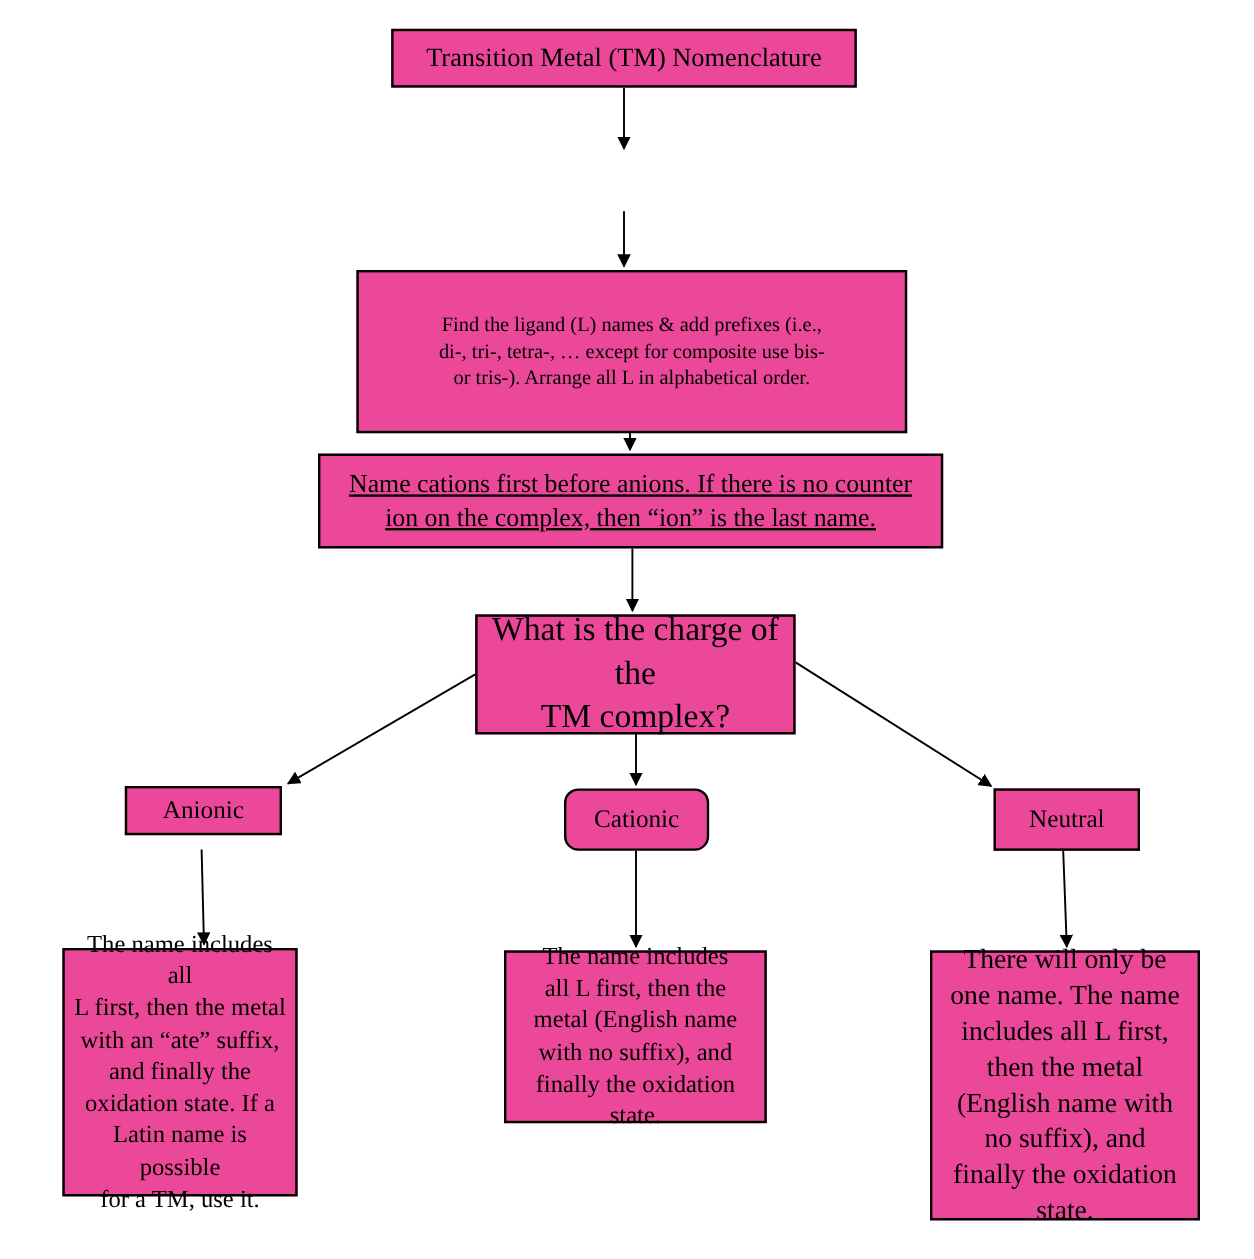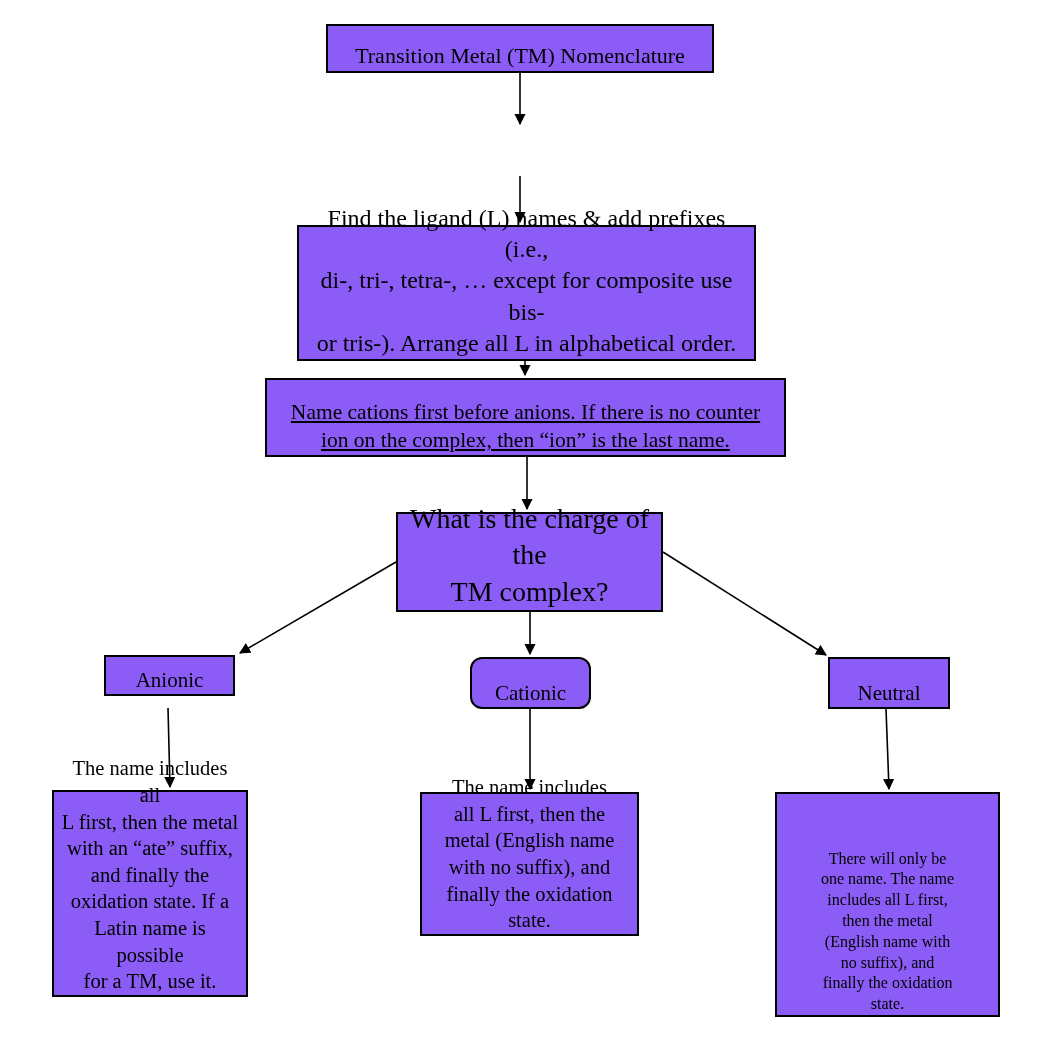"Transition Metal (TM) Nomenclature" .node { align-items: flex-end -> center; background: #8b5cf6 -> #ec4899 }
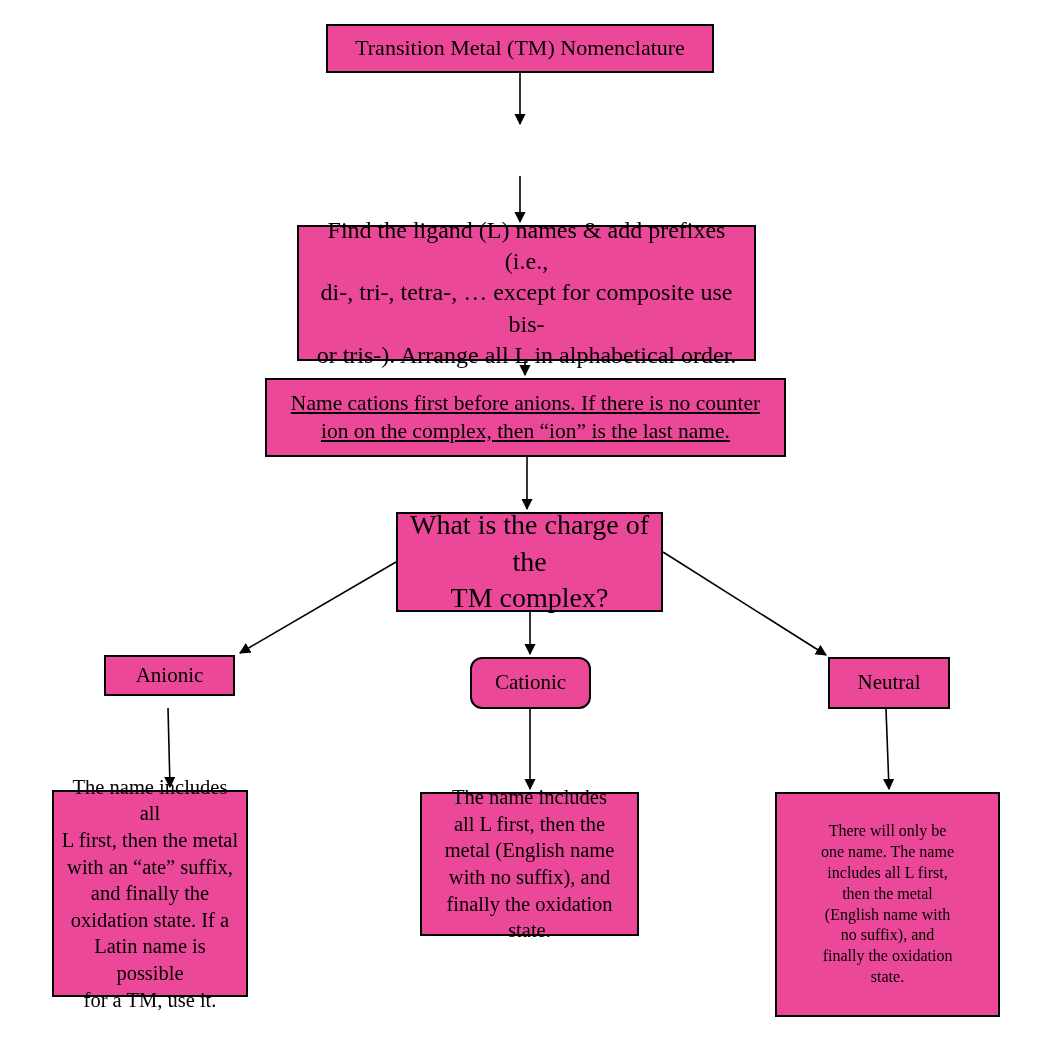"Find the ligand (L) names" #node-ligands { font-size: 24px -> 17px }
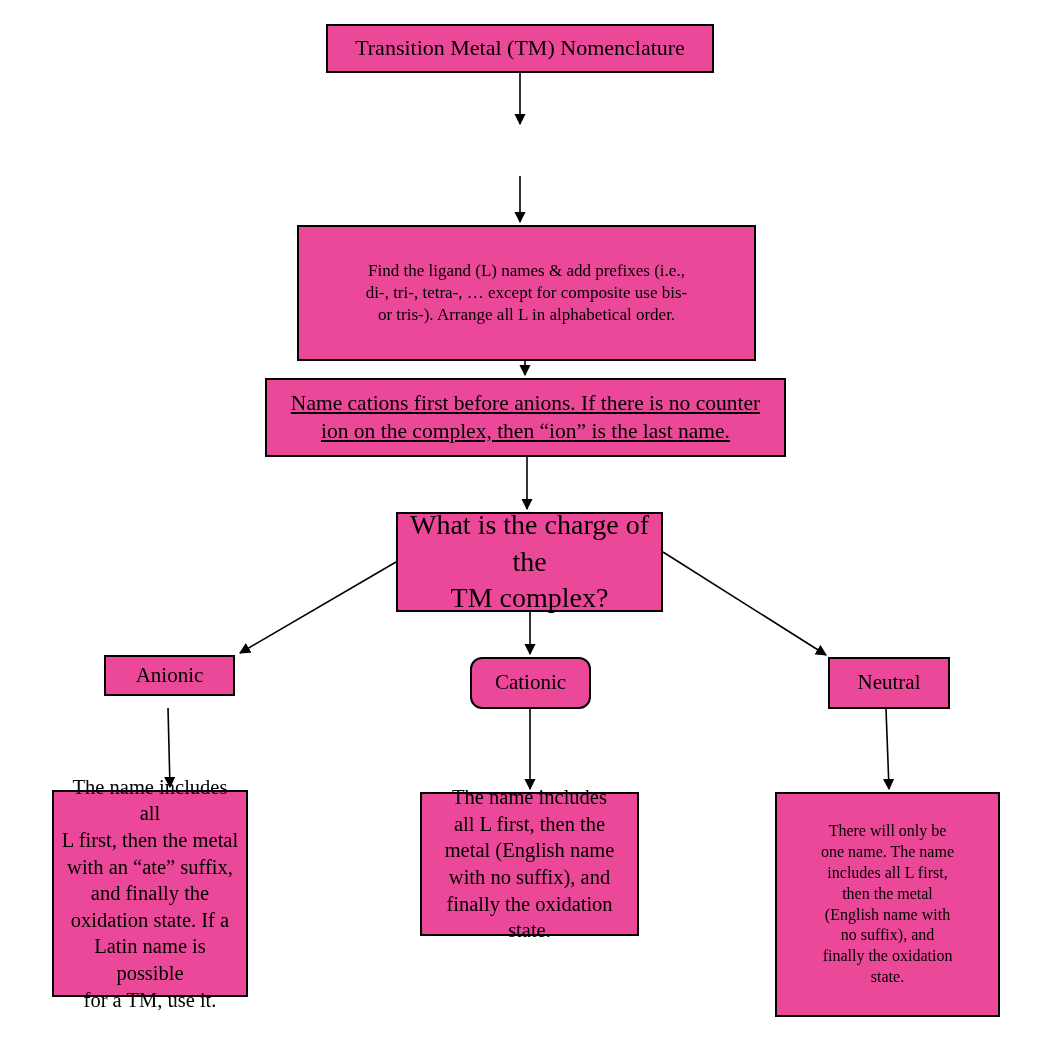"There will only be" #node-res-neutral { font-size: 16px -> 23px }
